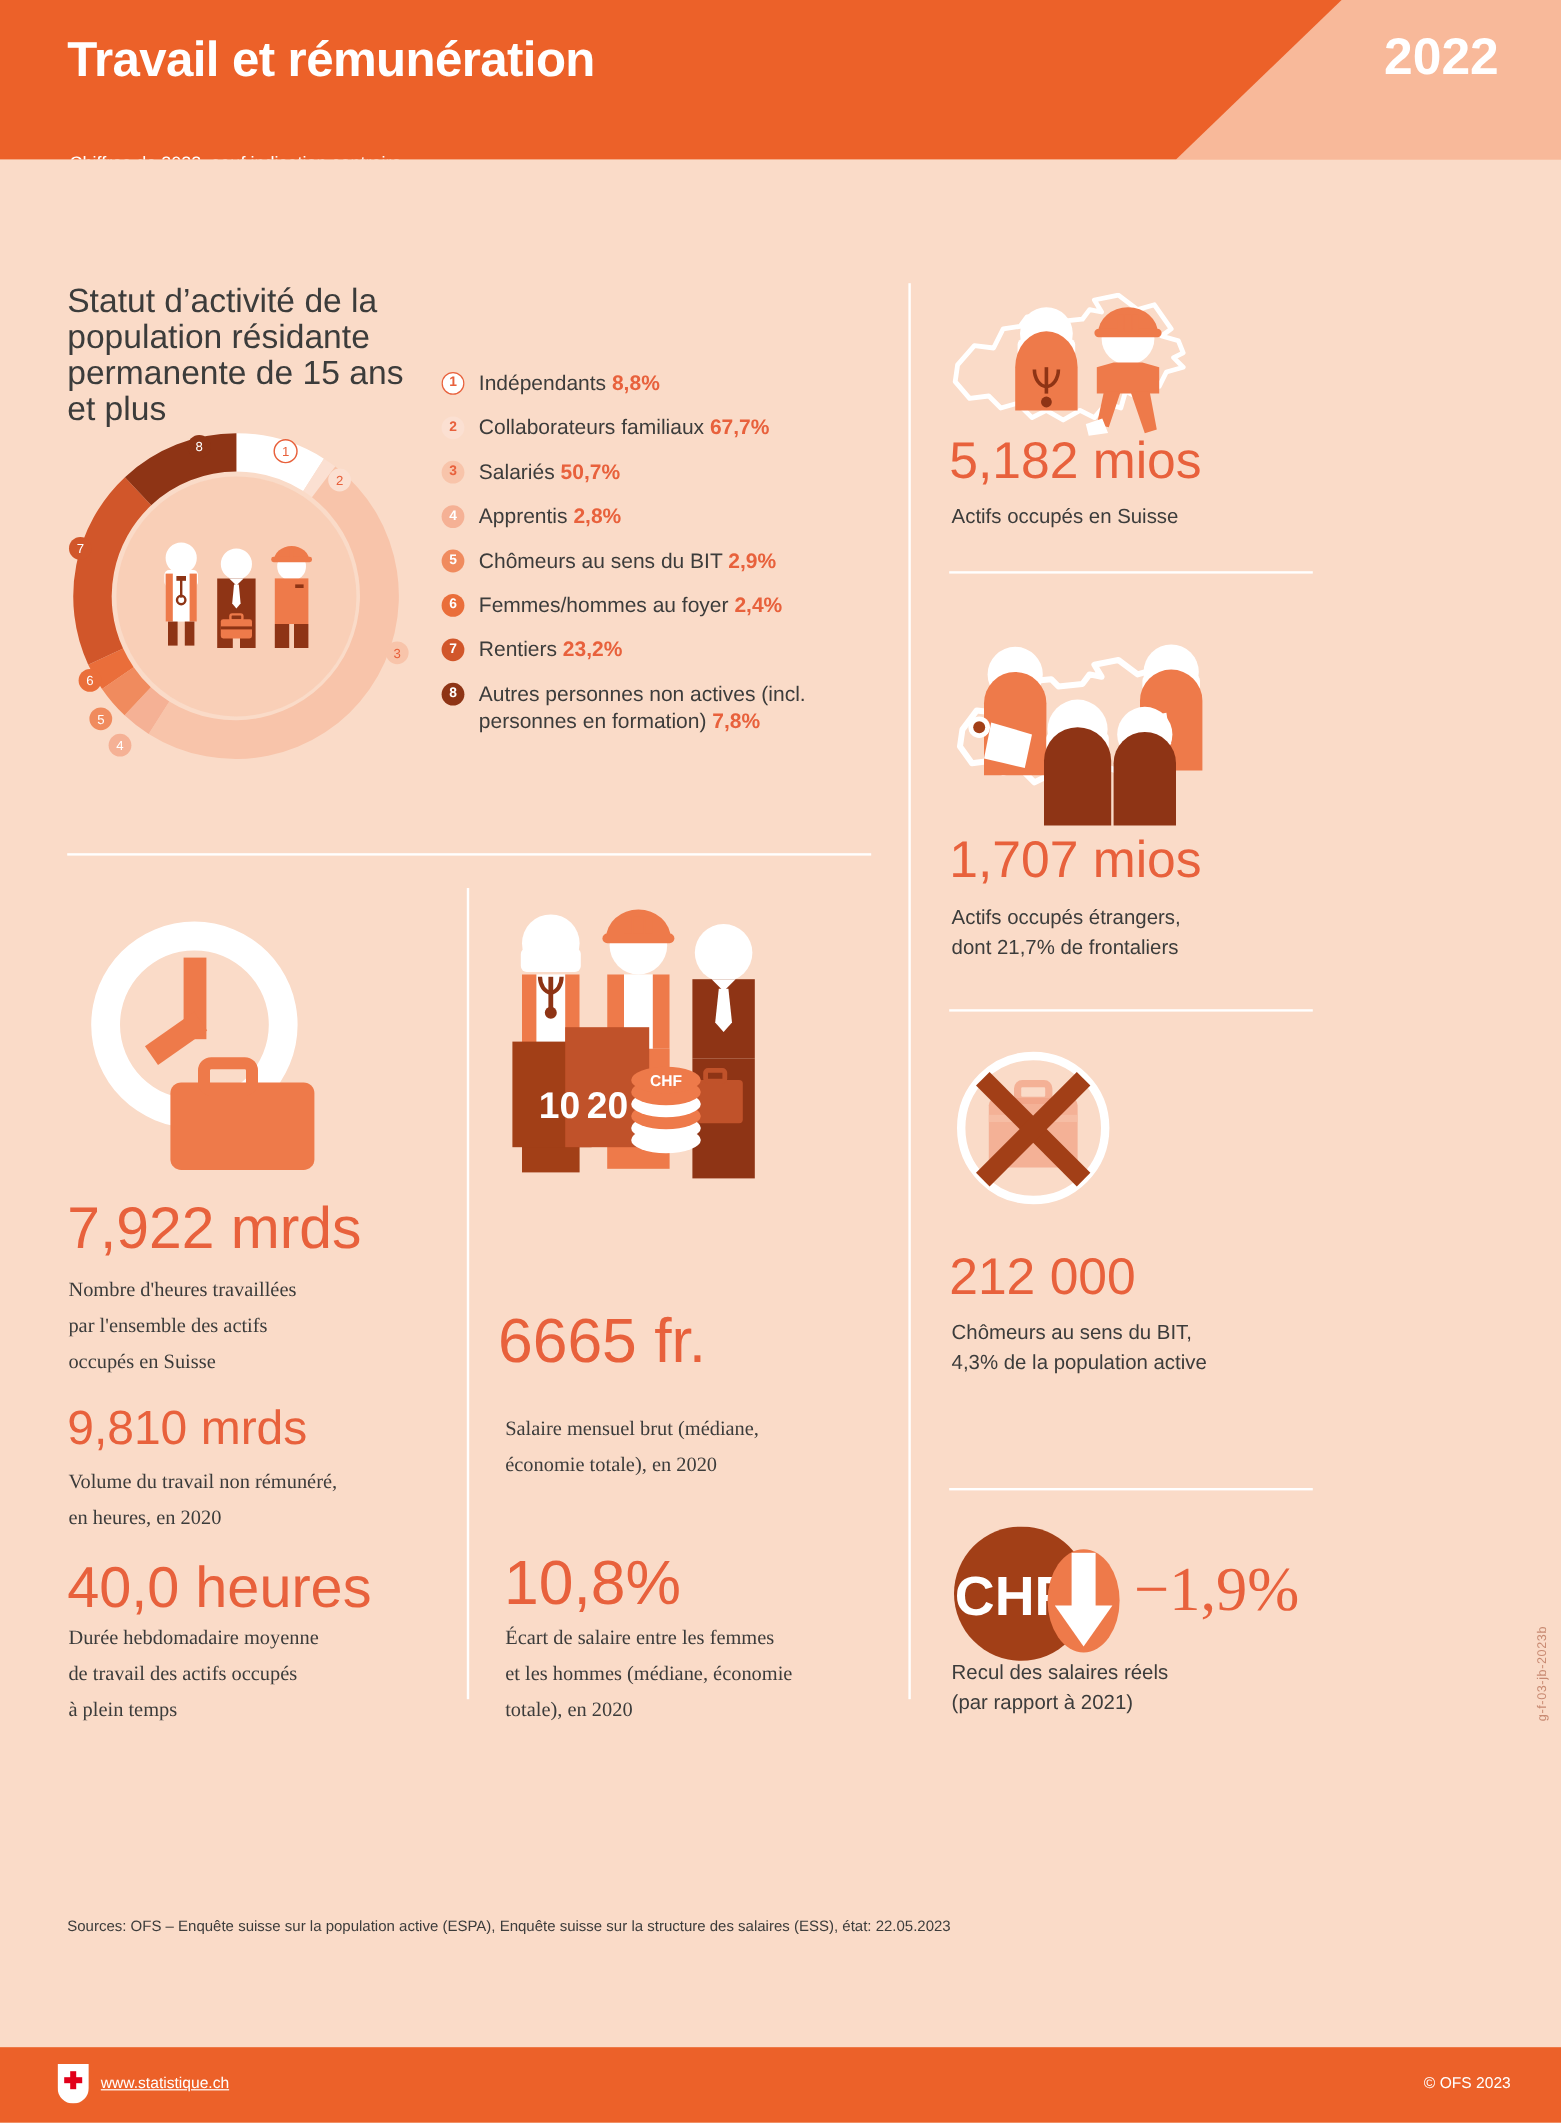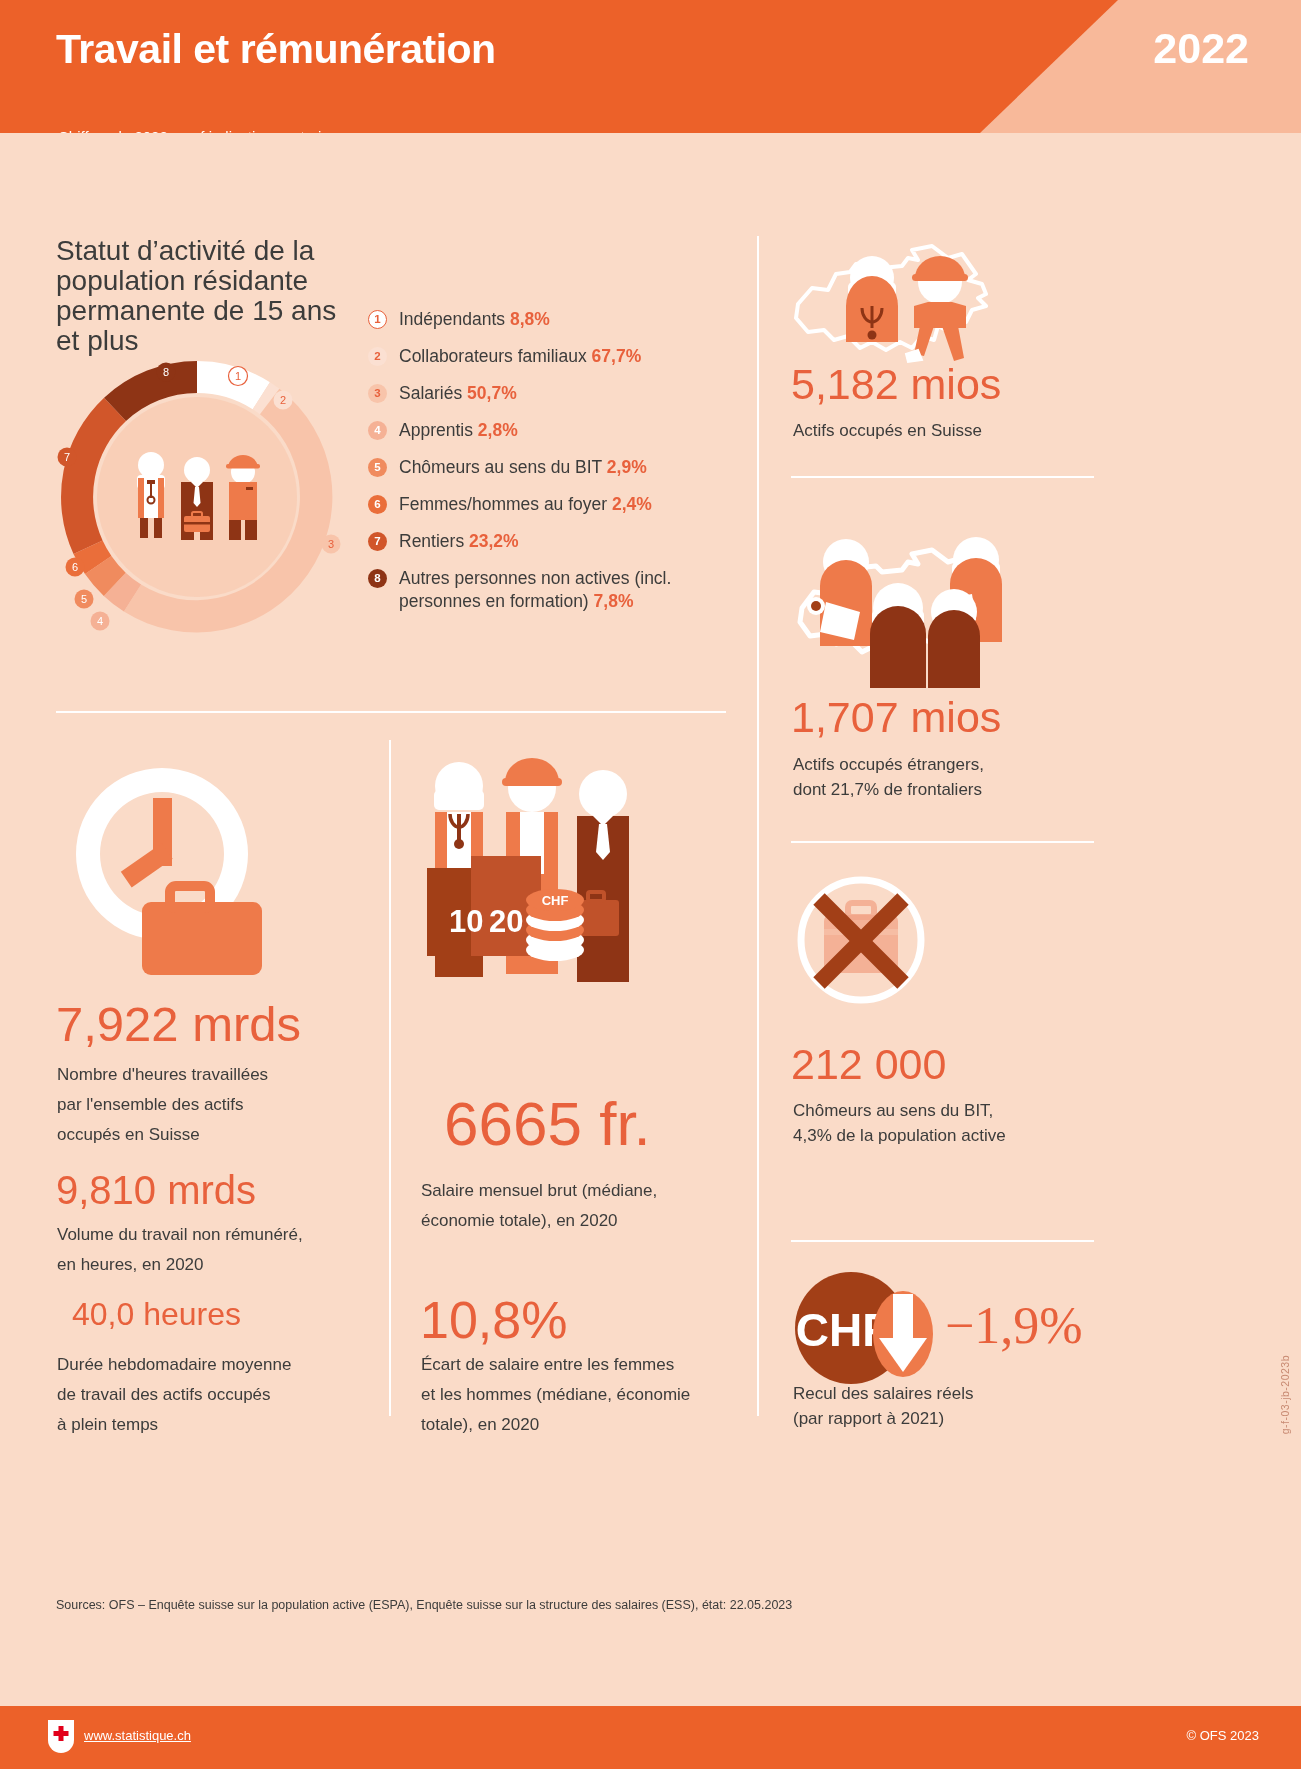"Nombre d'heures travaillées" .b-cap { font-family: none -> Liberation Serif, serif }
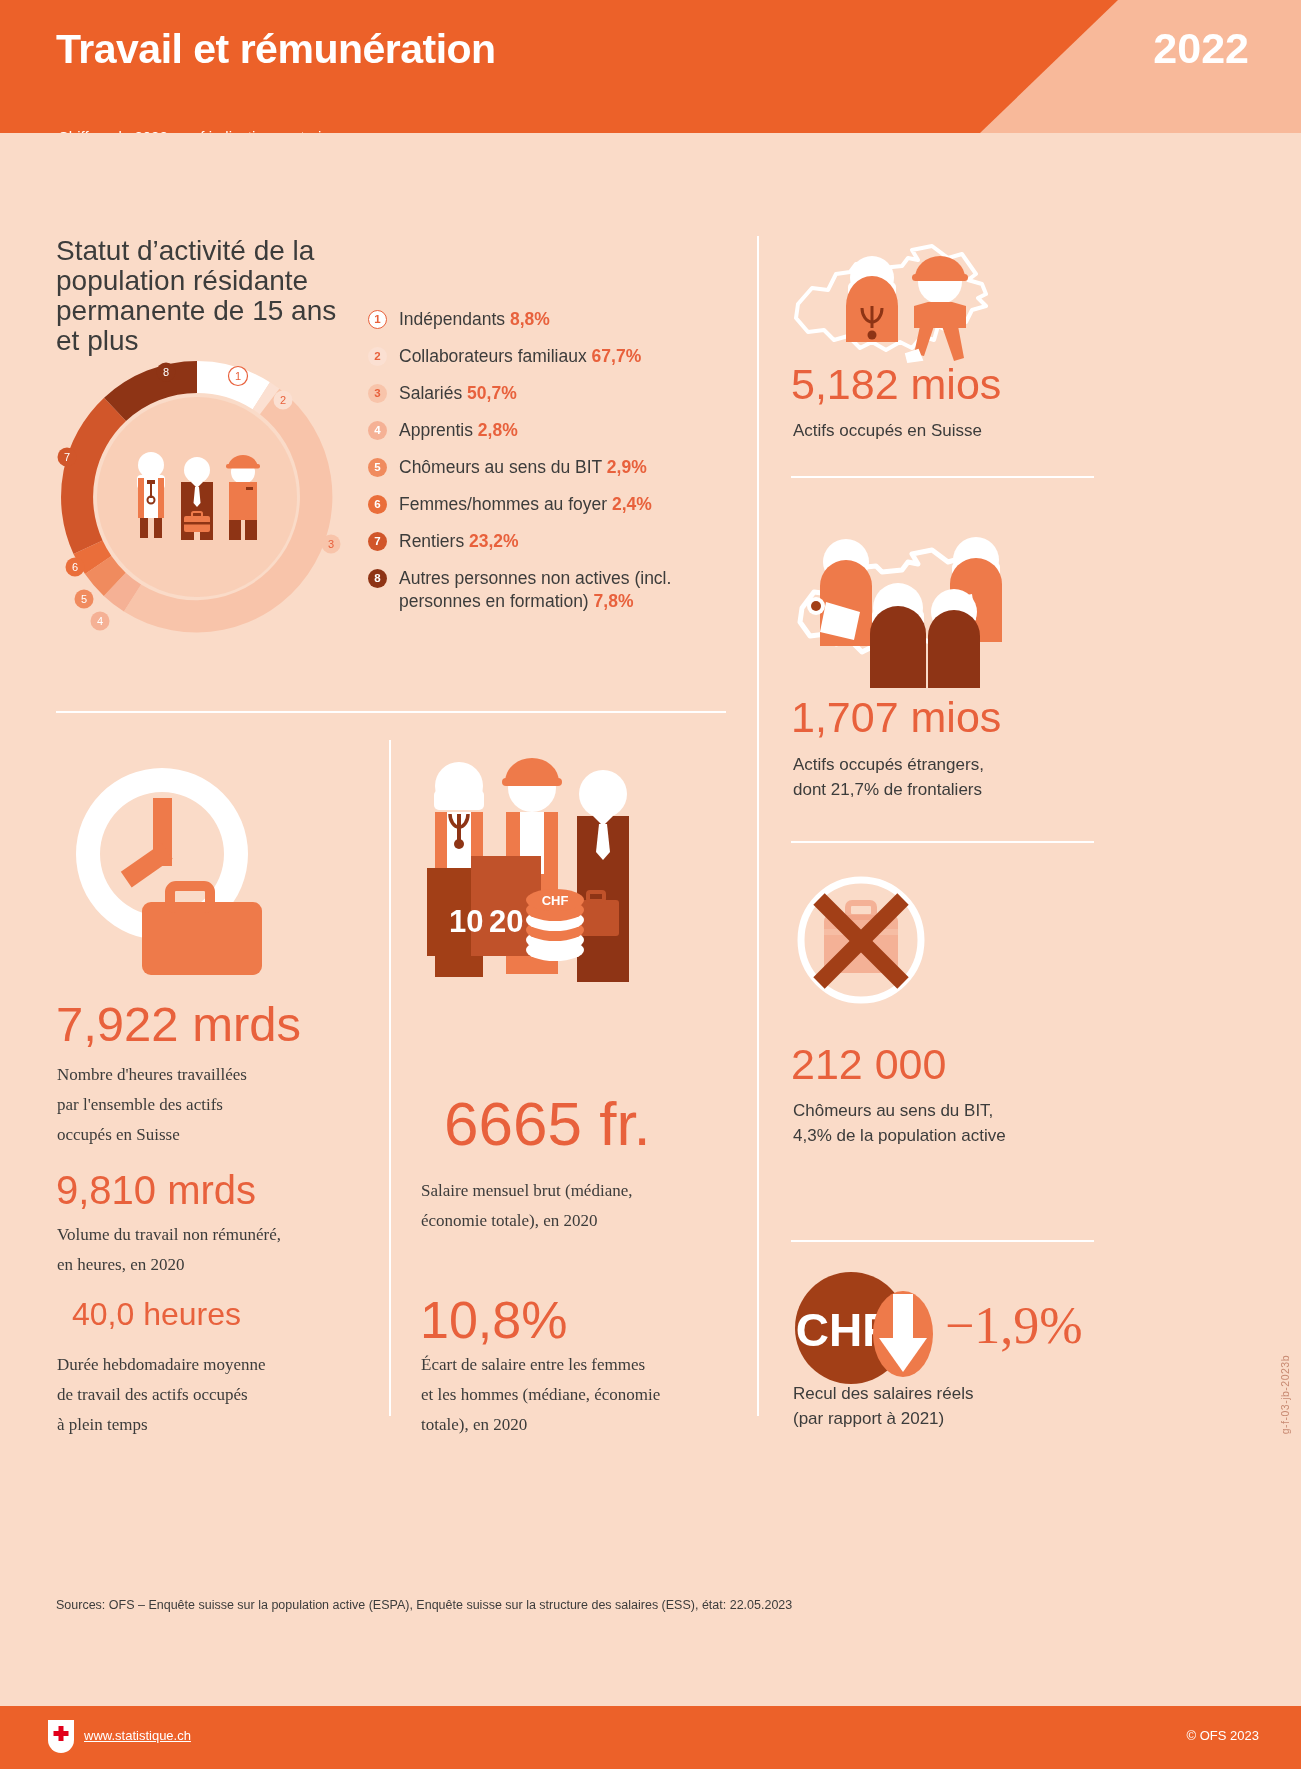"6665 fr." div.b-num { font-size: 62px -> 52px; left: 444px -> 415px }
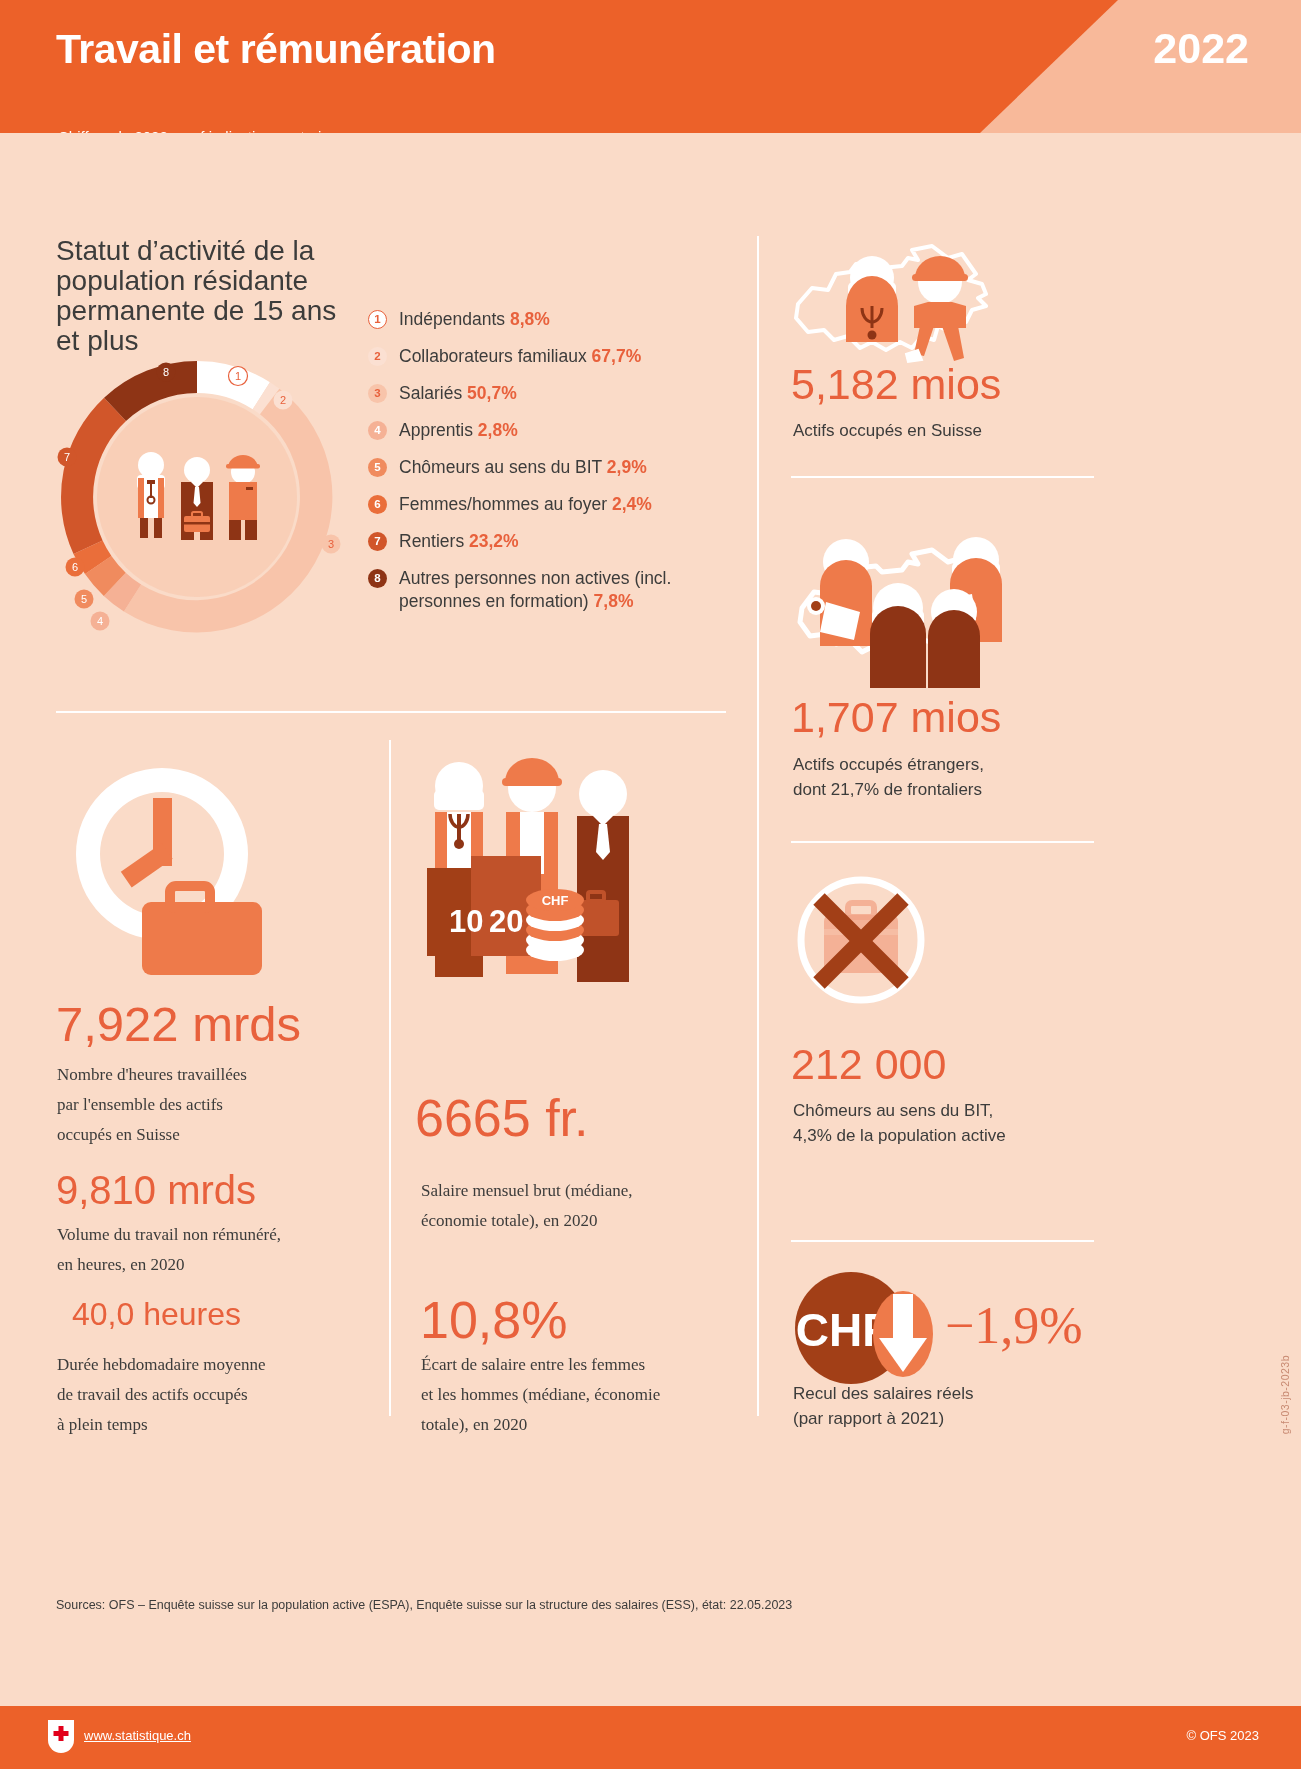"40,0 heures" div.b-num { font-size: 32px -> 48px; left: 72px -> 56px }
